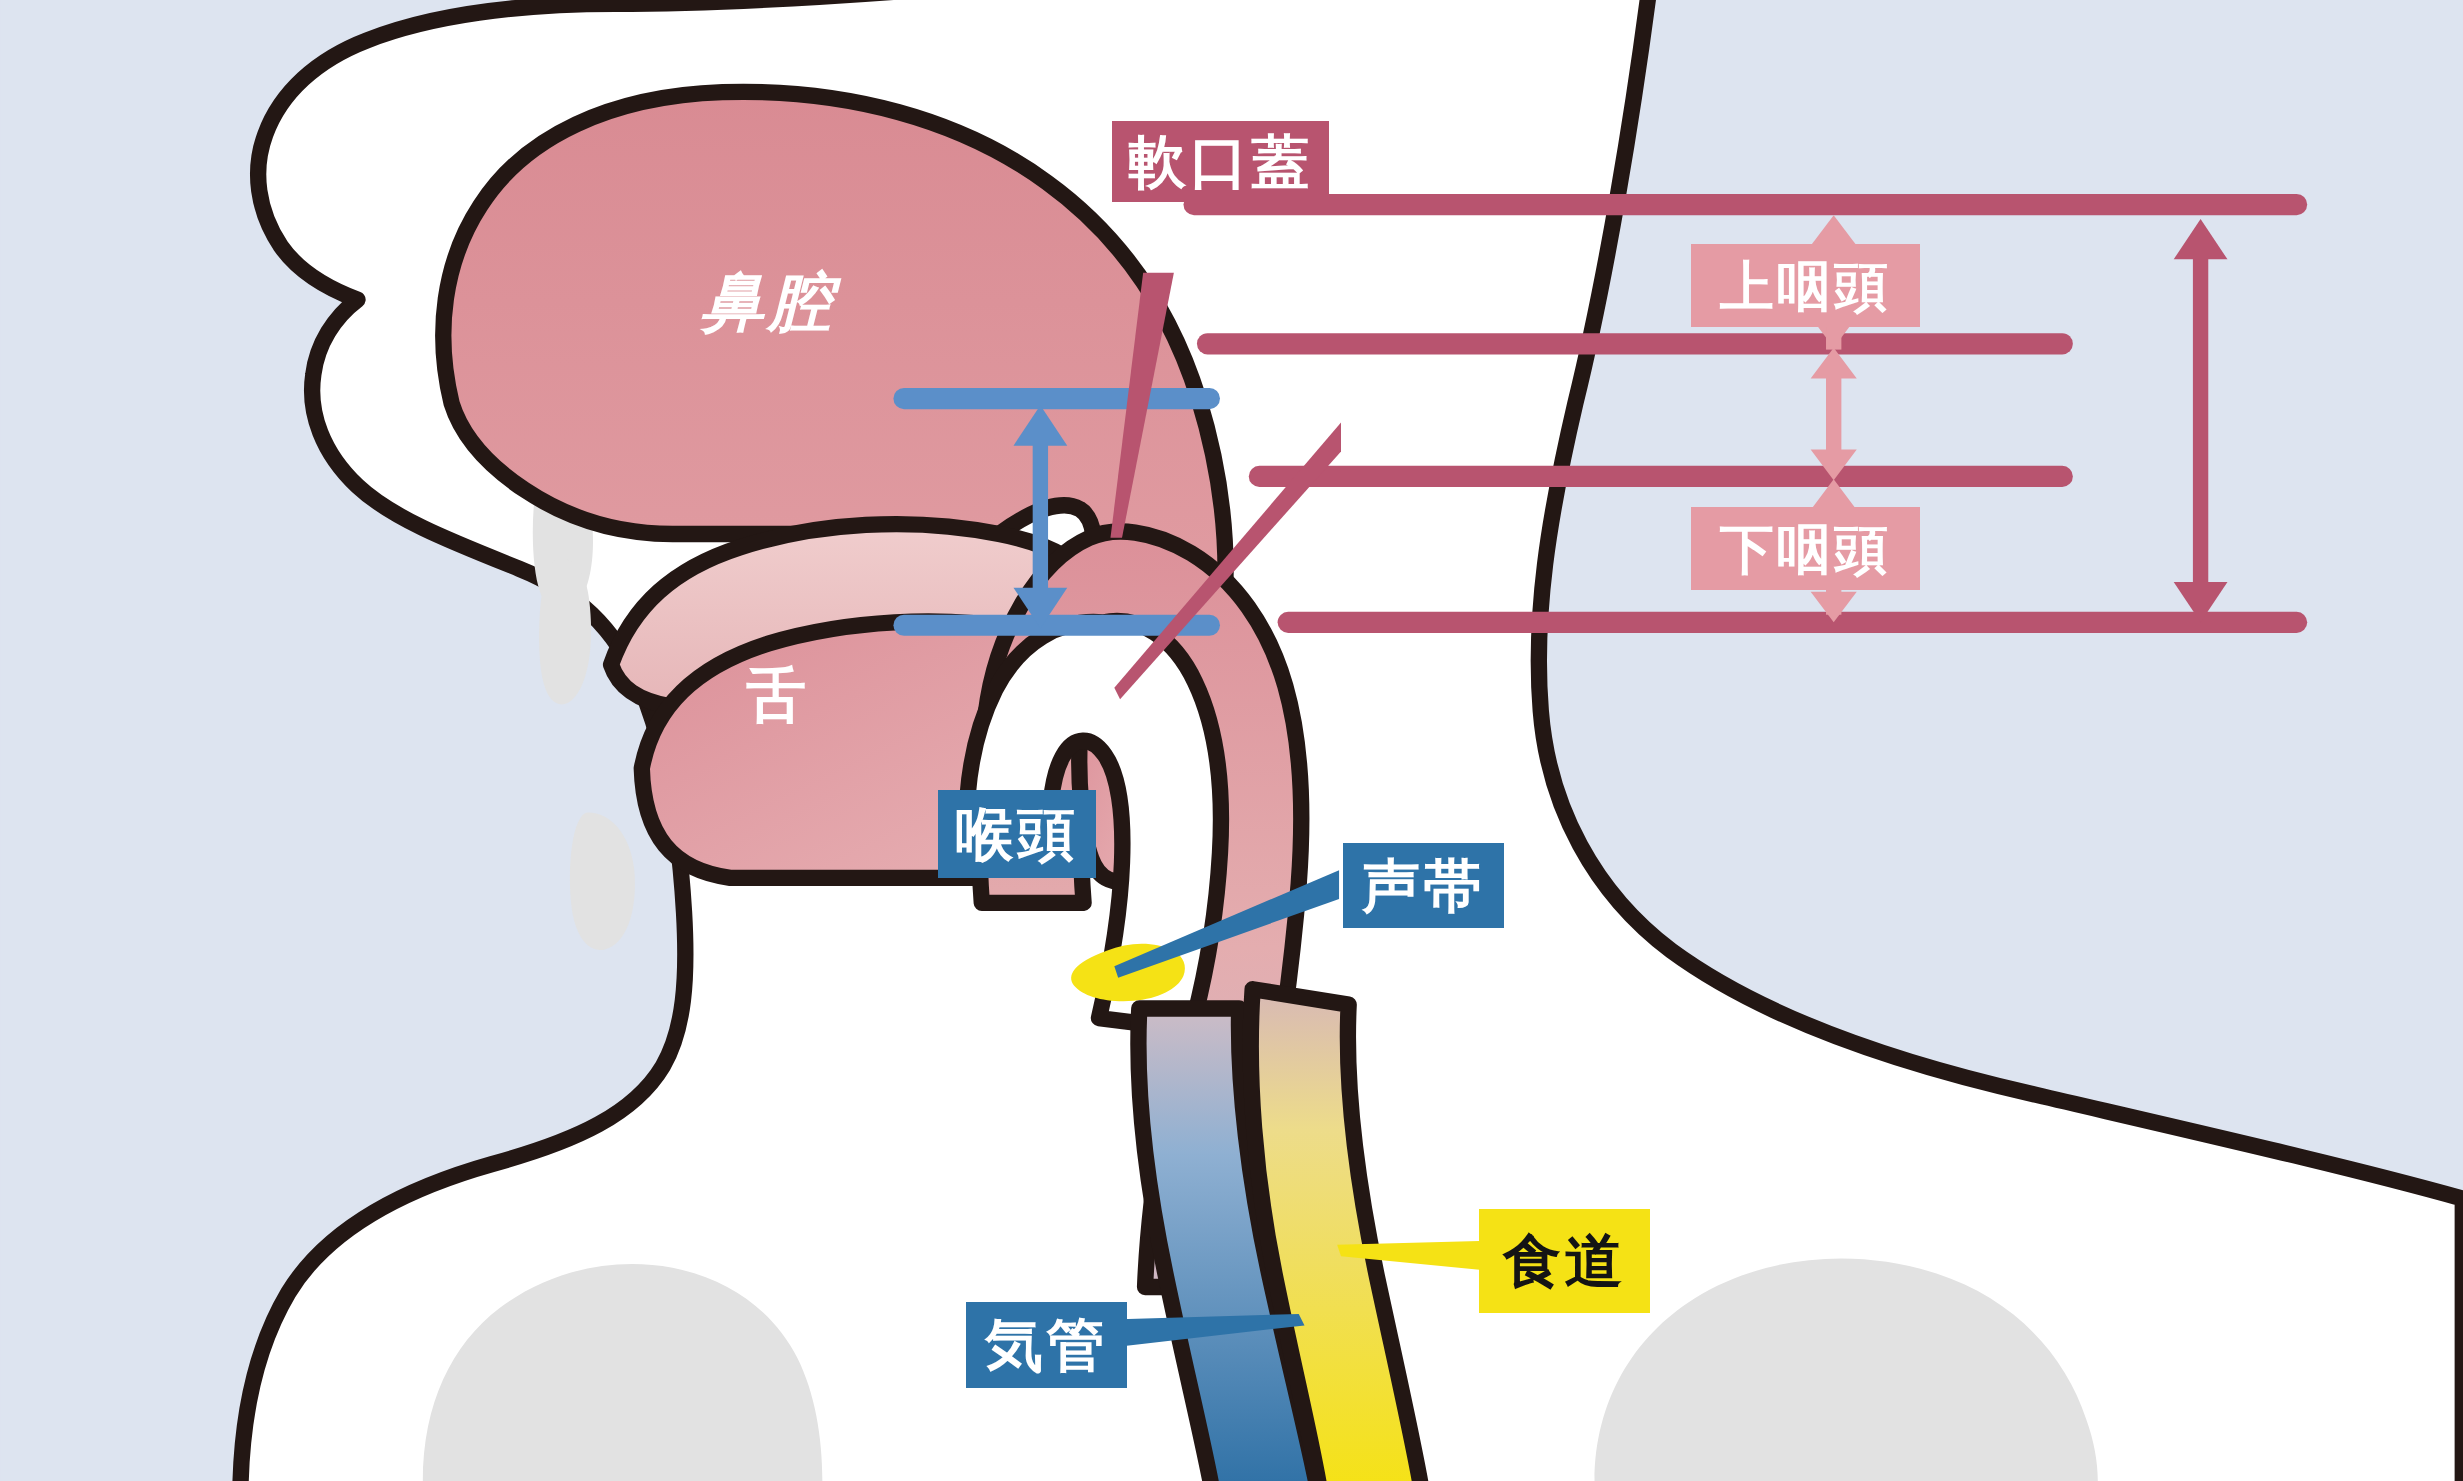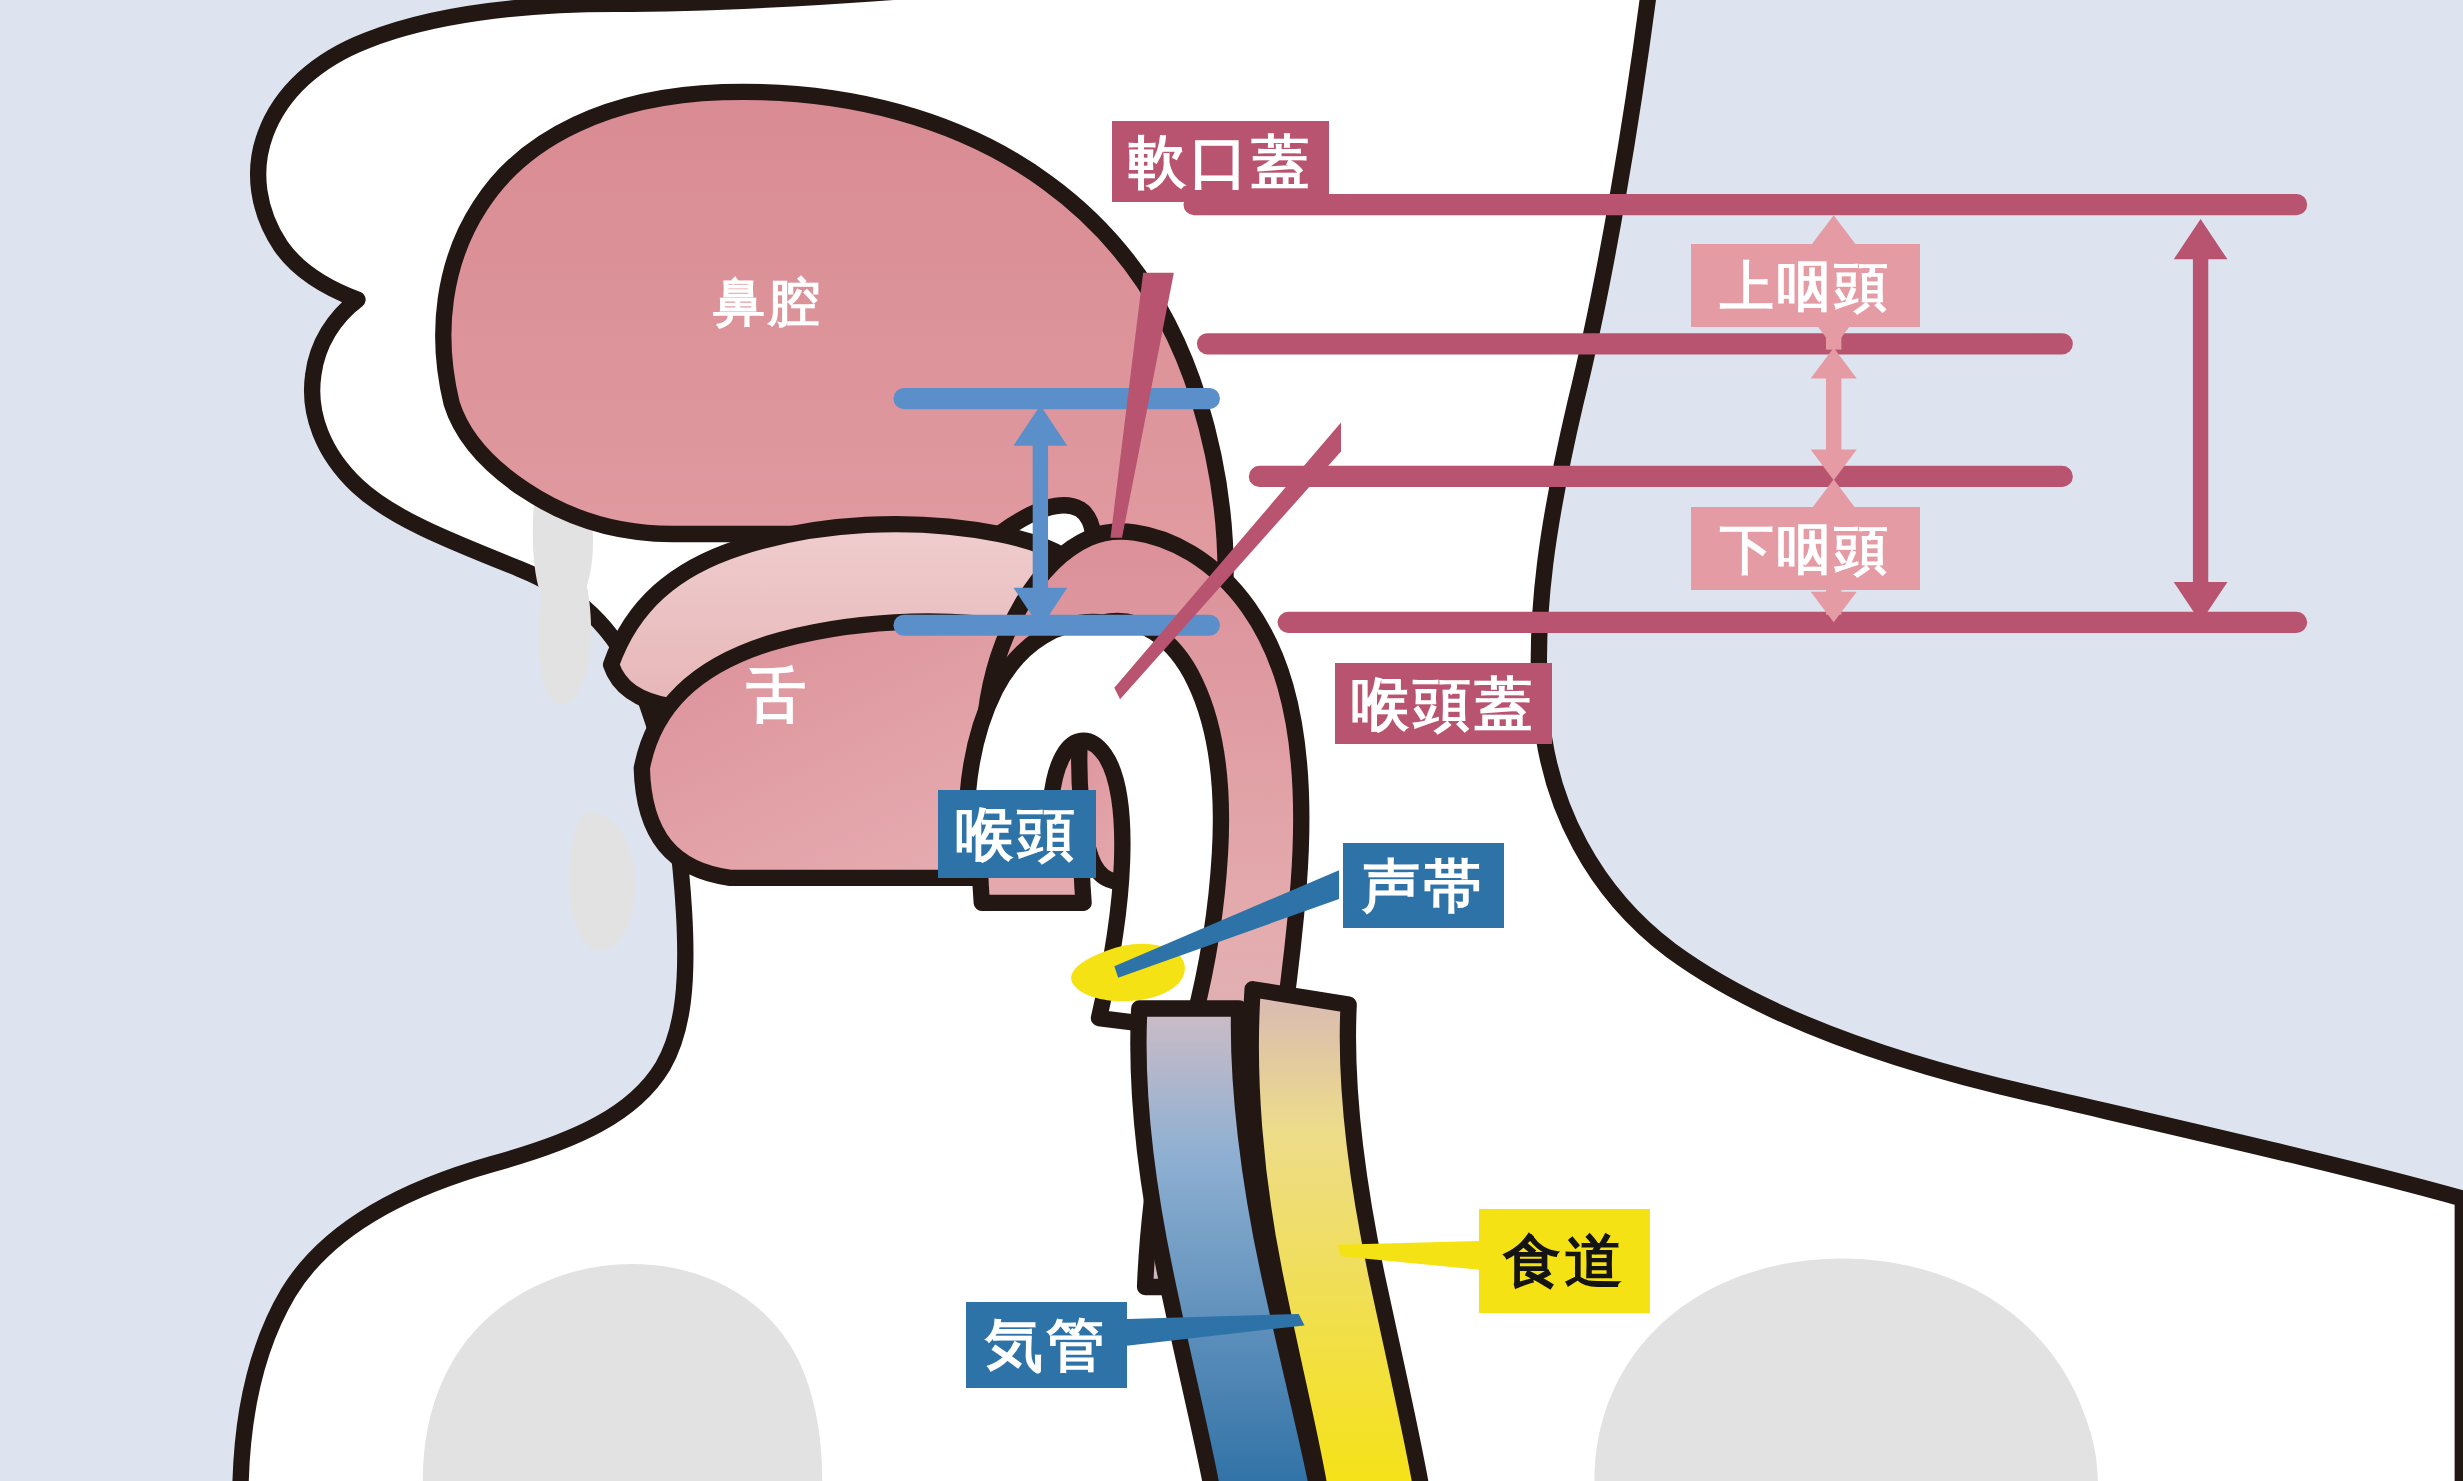"鼻腔" .s-nasal { font-size: 52px -> 64px; font-style: none -> italic }
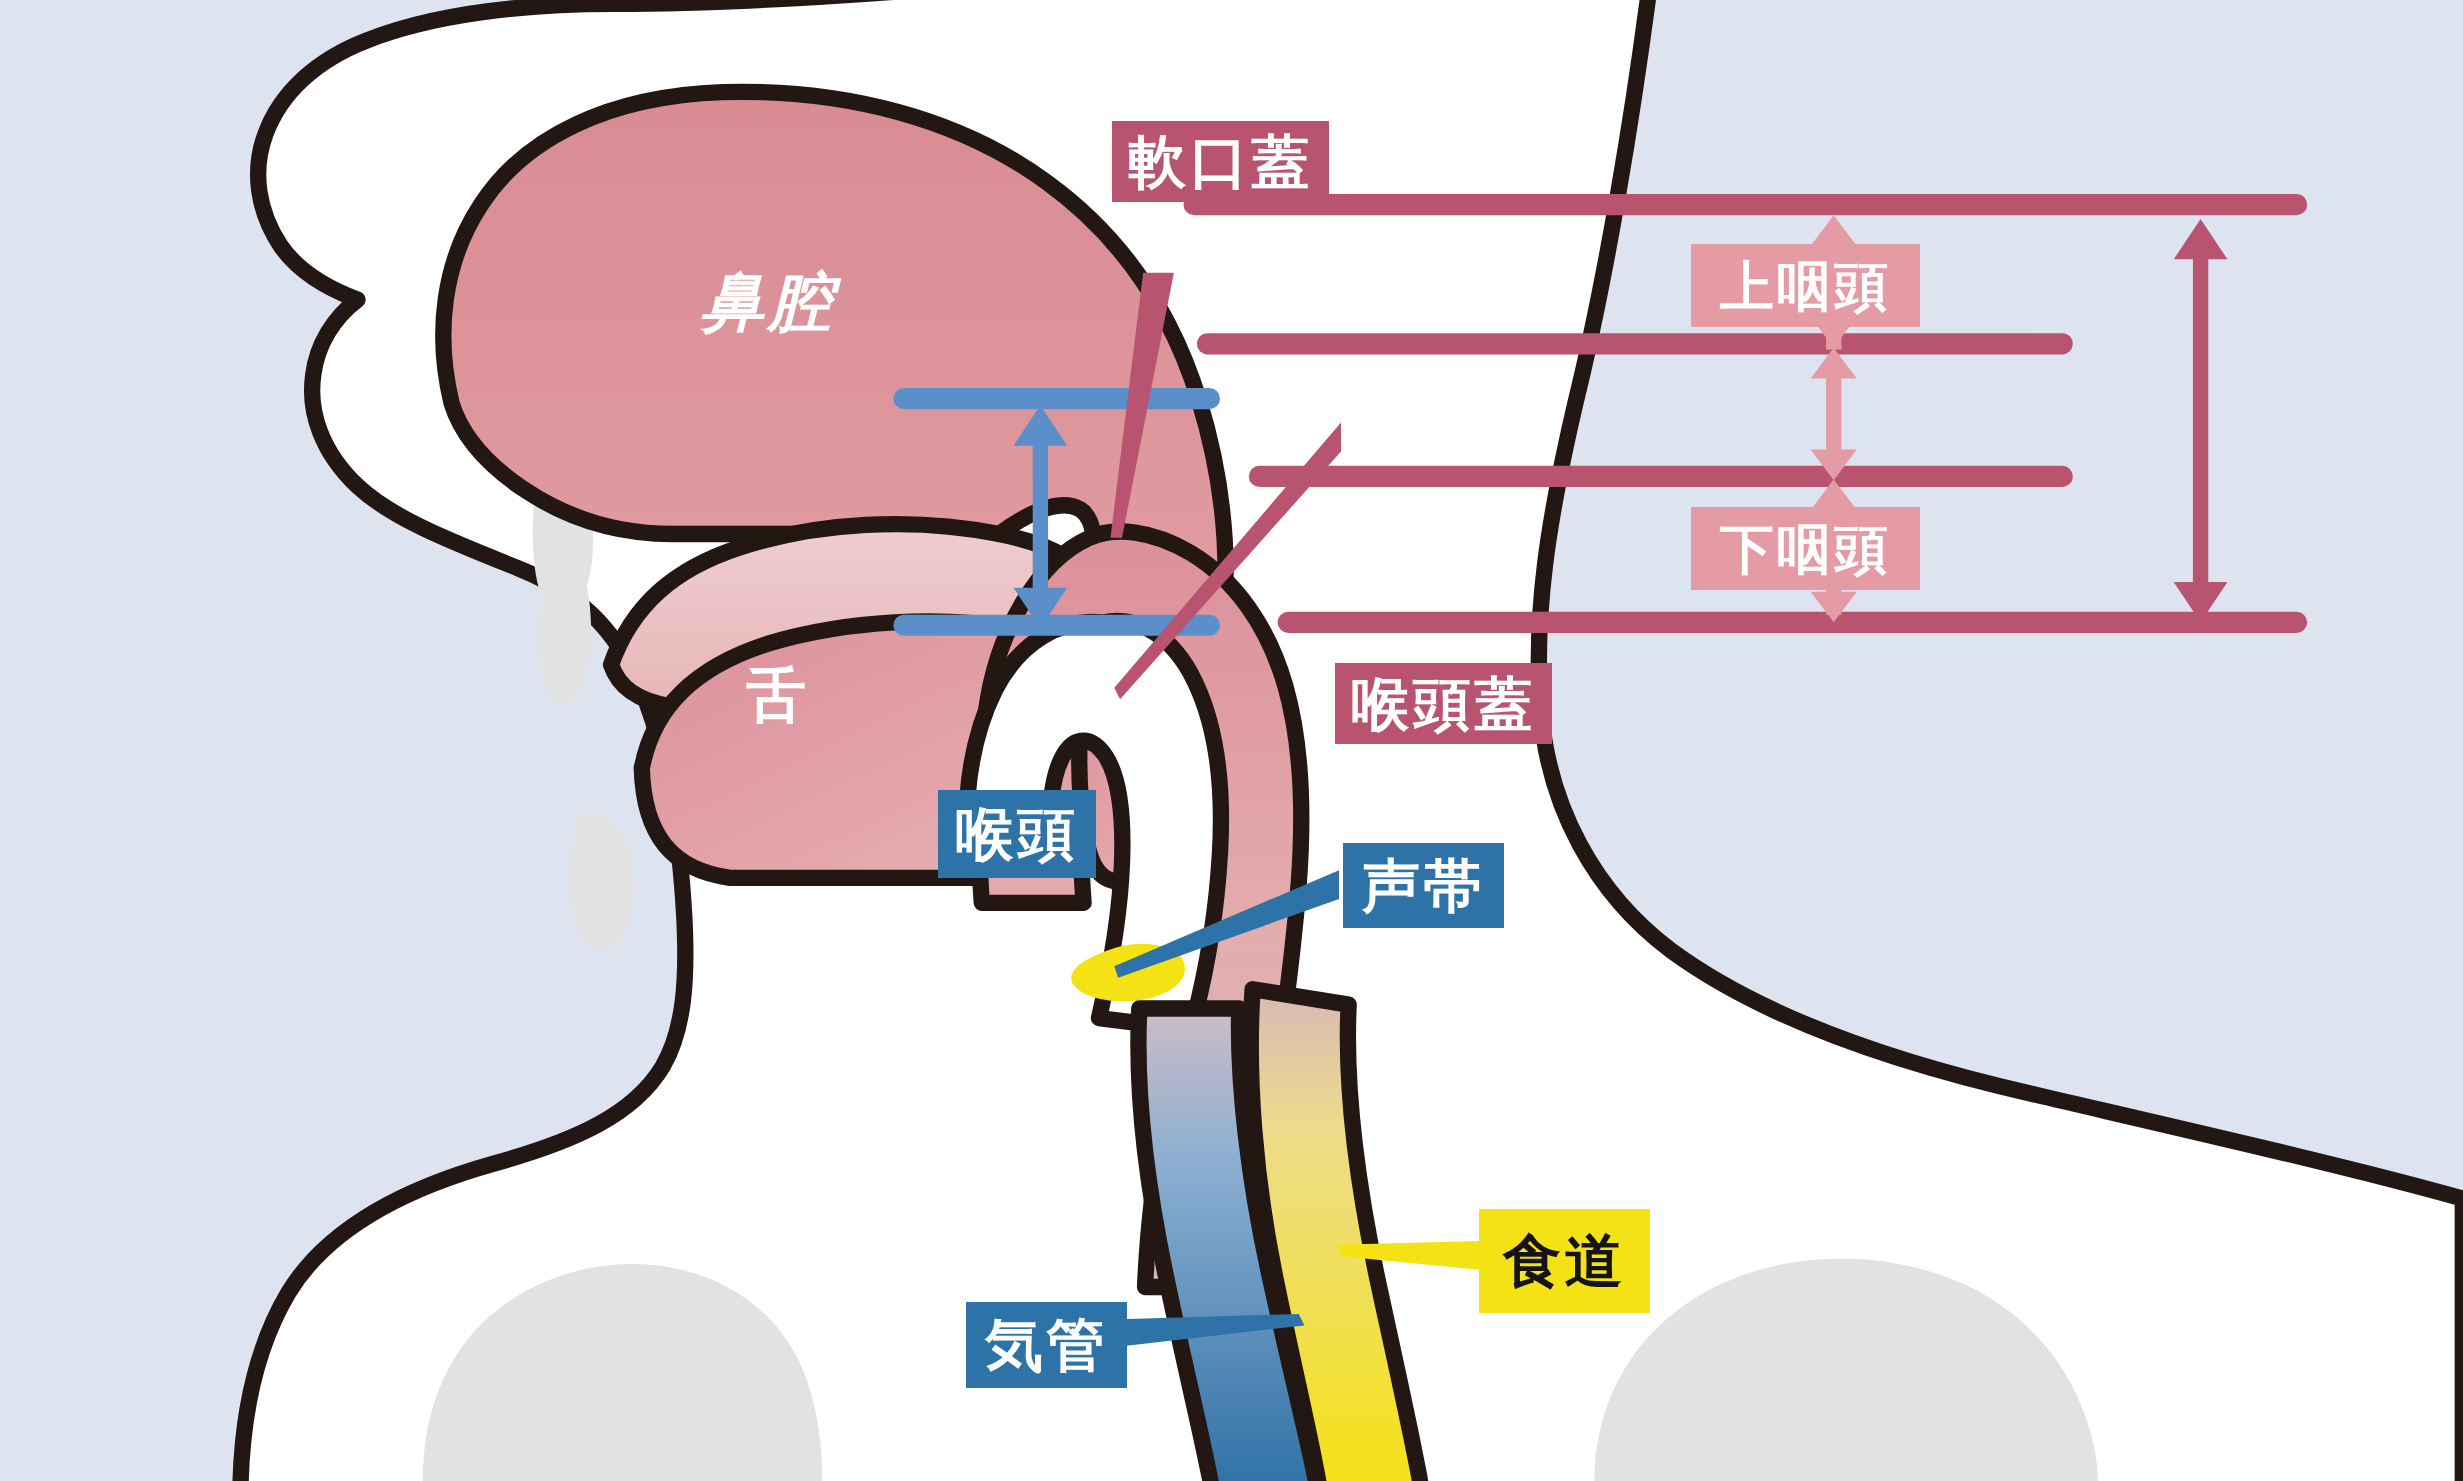"喉頭蓋" div.lbl { html: <div> <span>喉頭蓋</span> </div> -> none }
